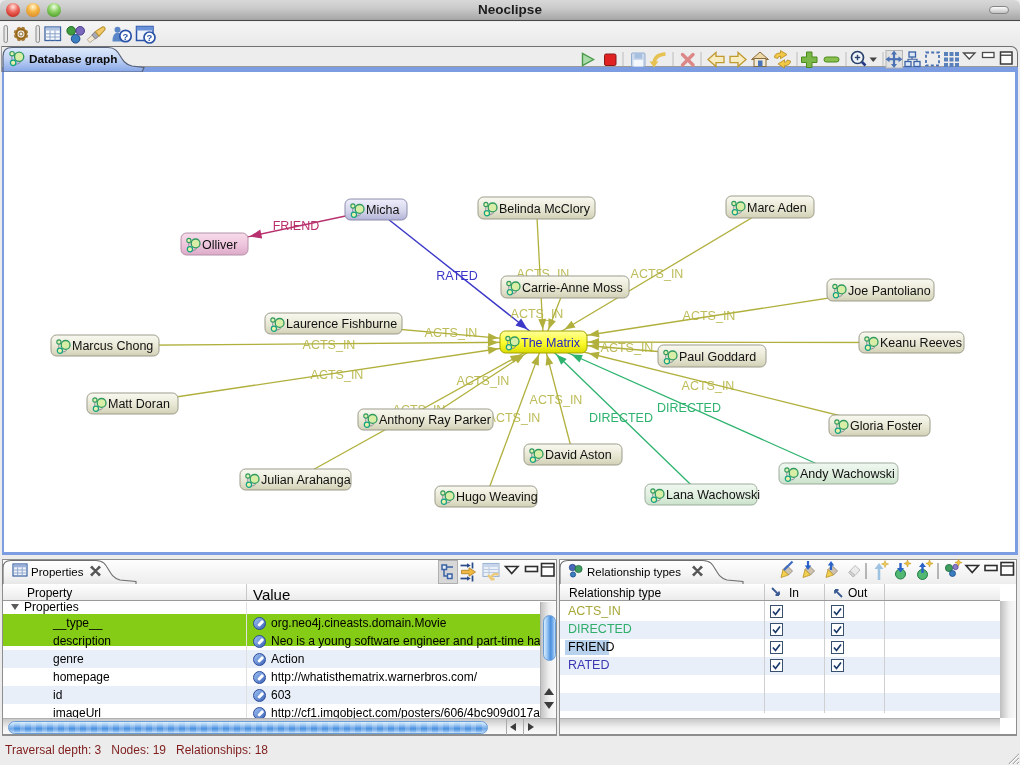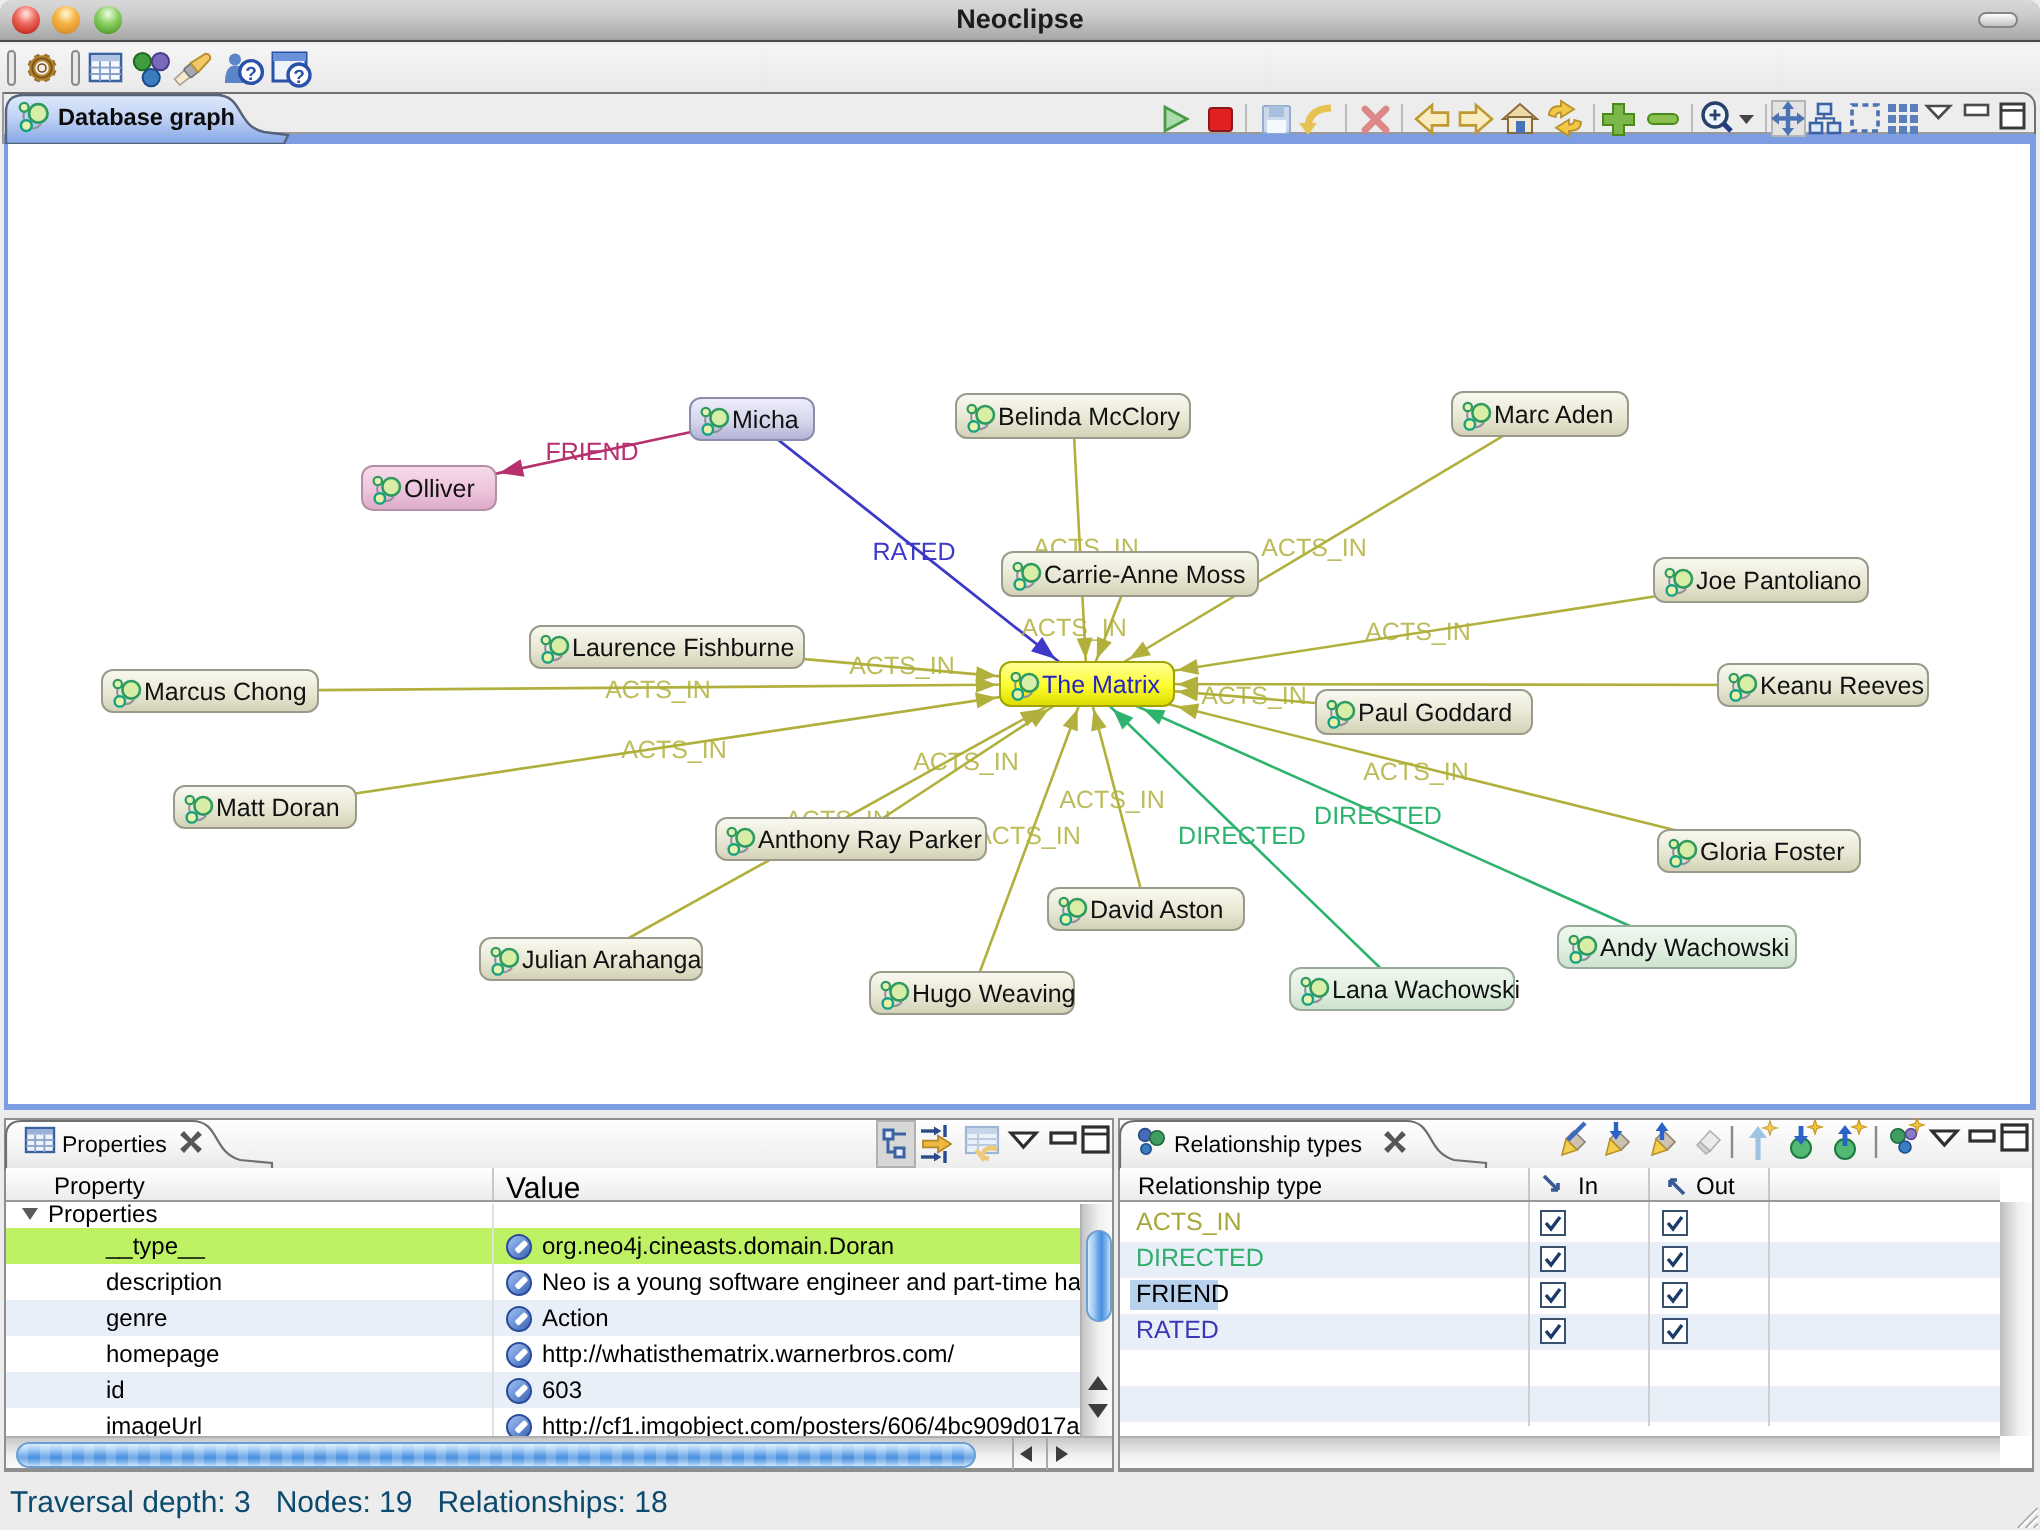"__type__" div { background: #bef264 -> #84cc16; height: 18px -> 32px }
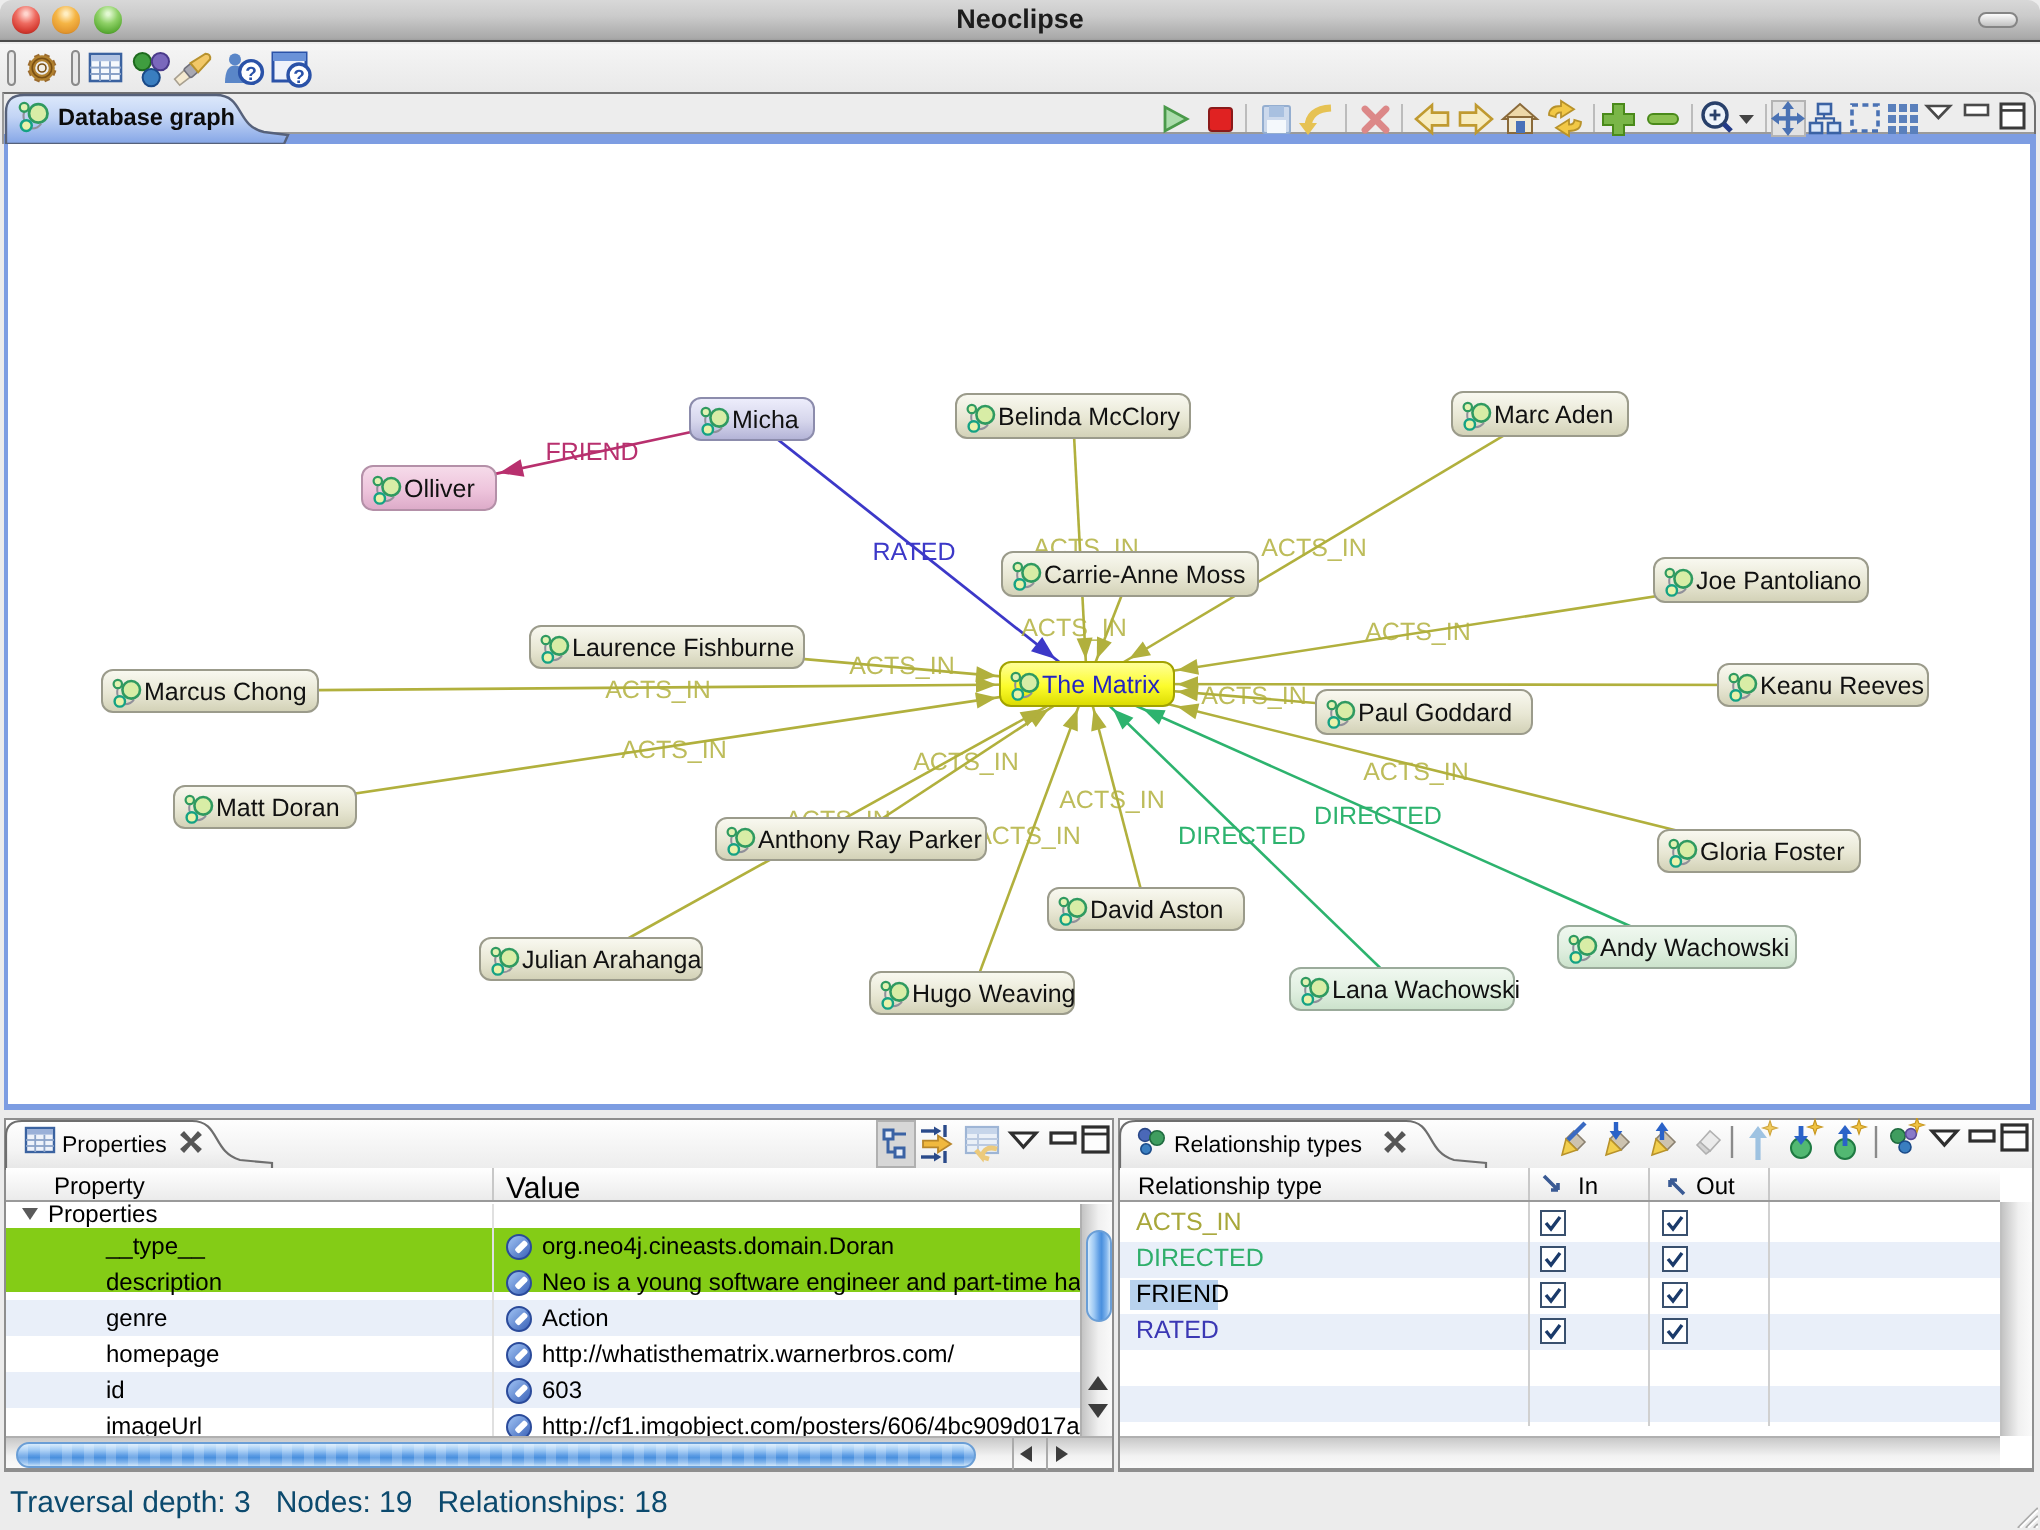"org.neo4j.cineasts.domain.Doran" span { text: org.neo4j.cineasts.domain.Doran -> org.neo4j.cineasts.domain.Movie }
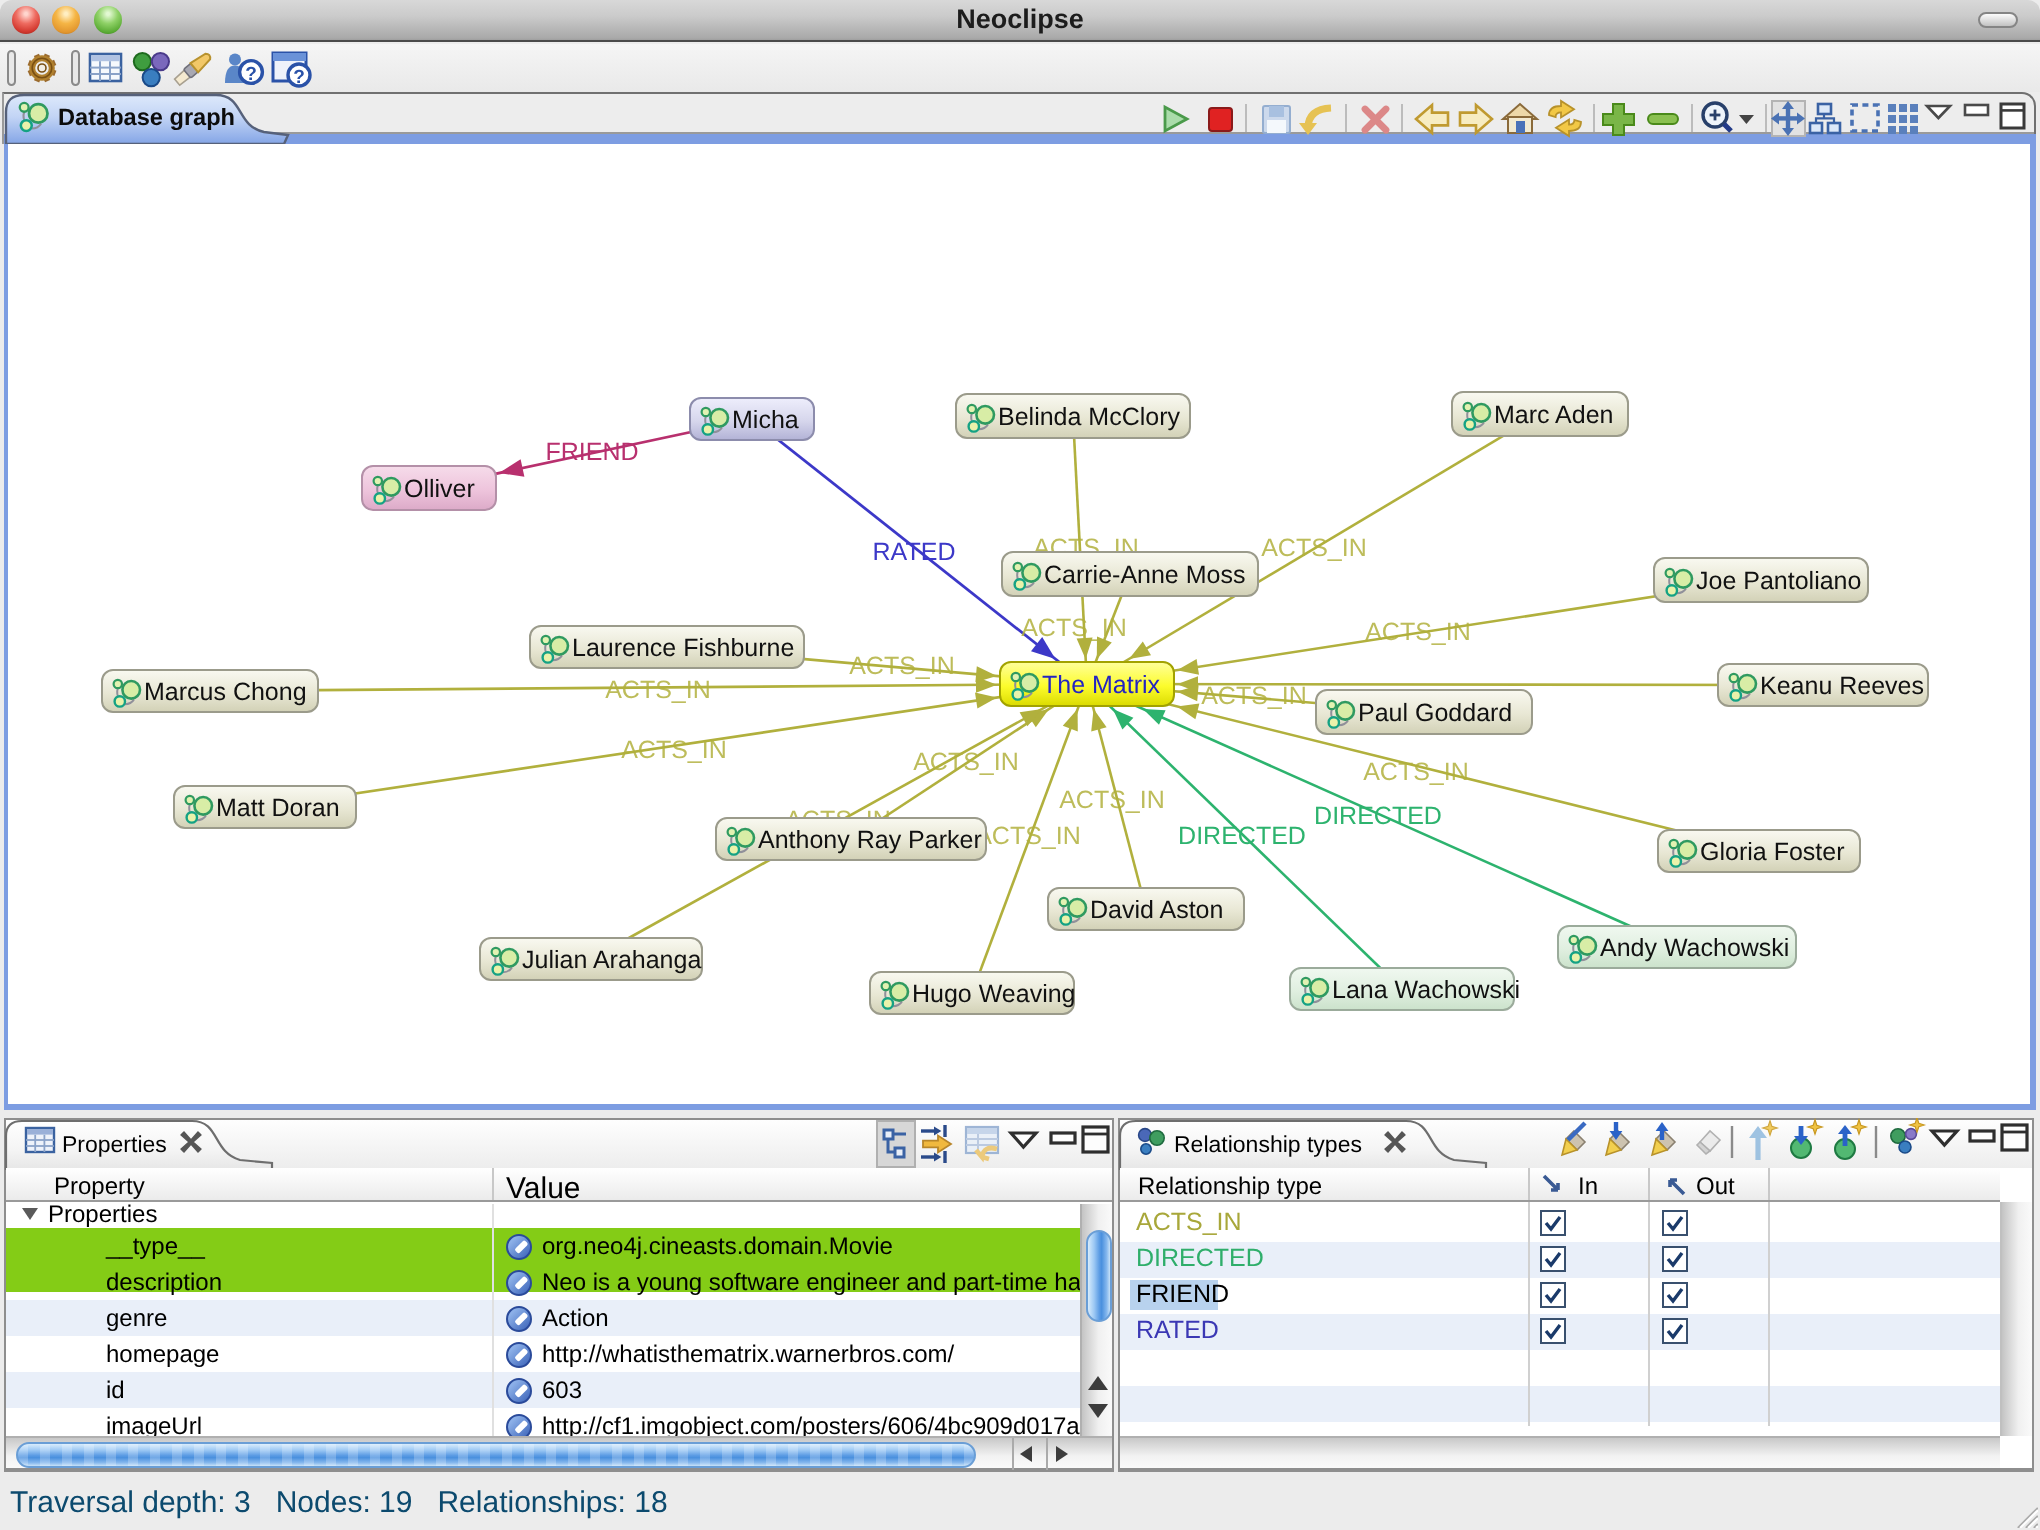"Traversal depth: 3 Nodes: 19" span { color: #0c4a6e -> #7f1d1d; font-size: 15px -> 12px }
